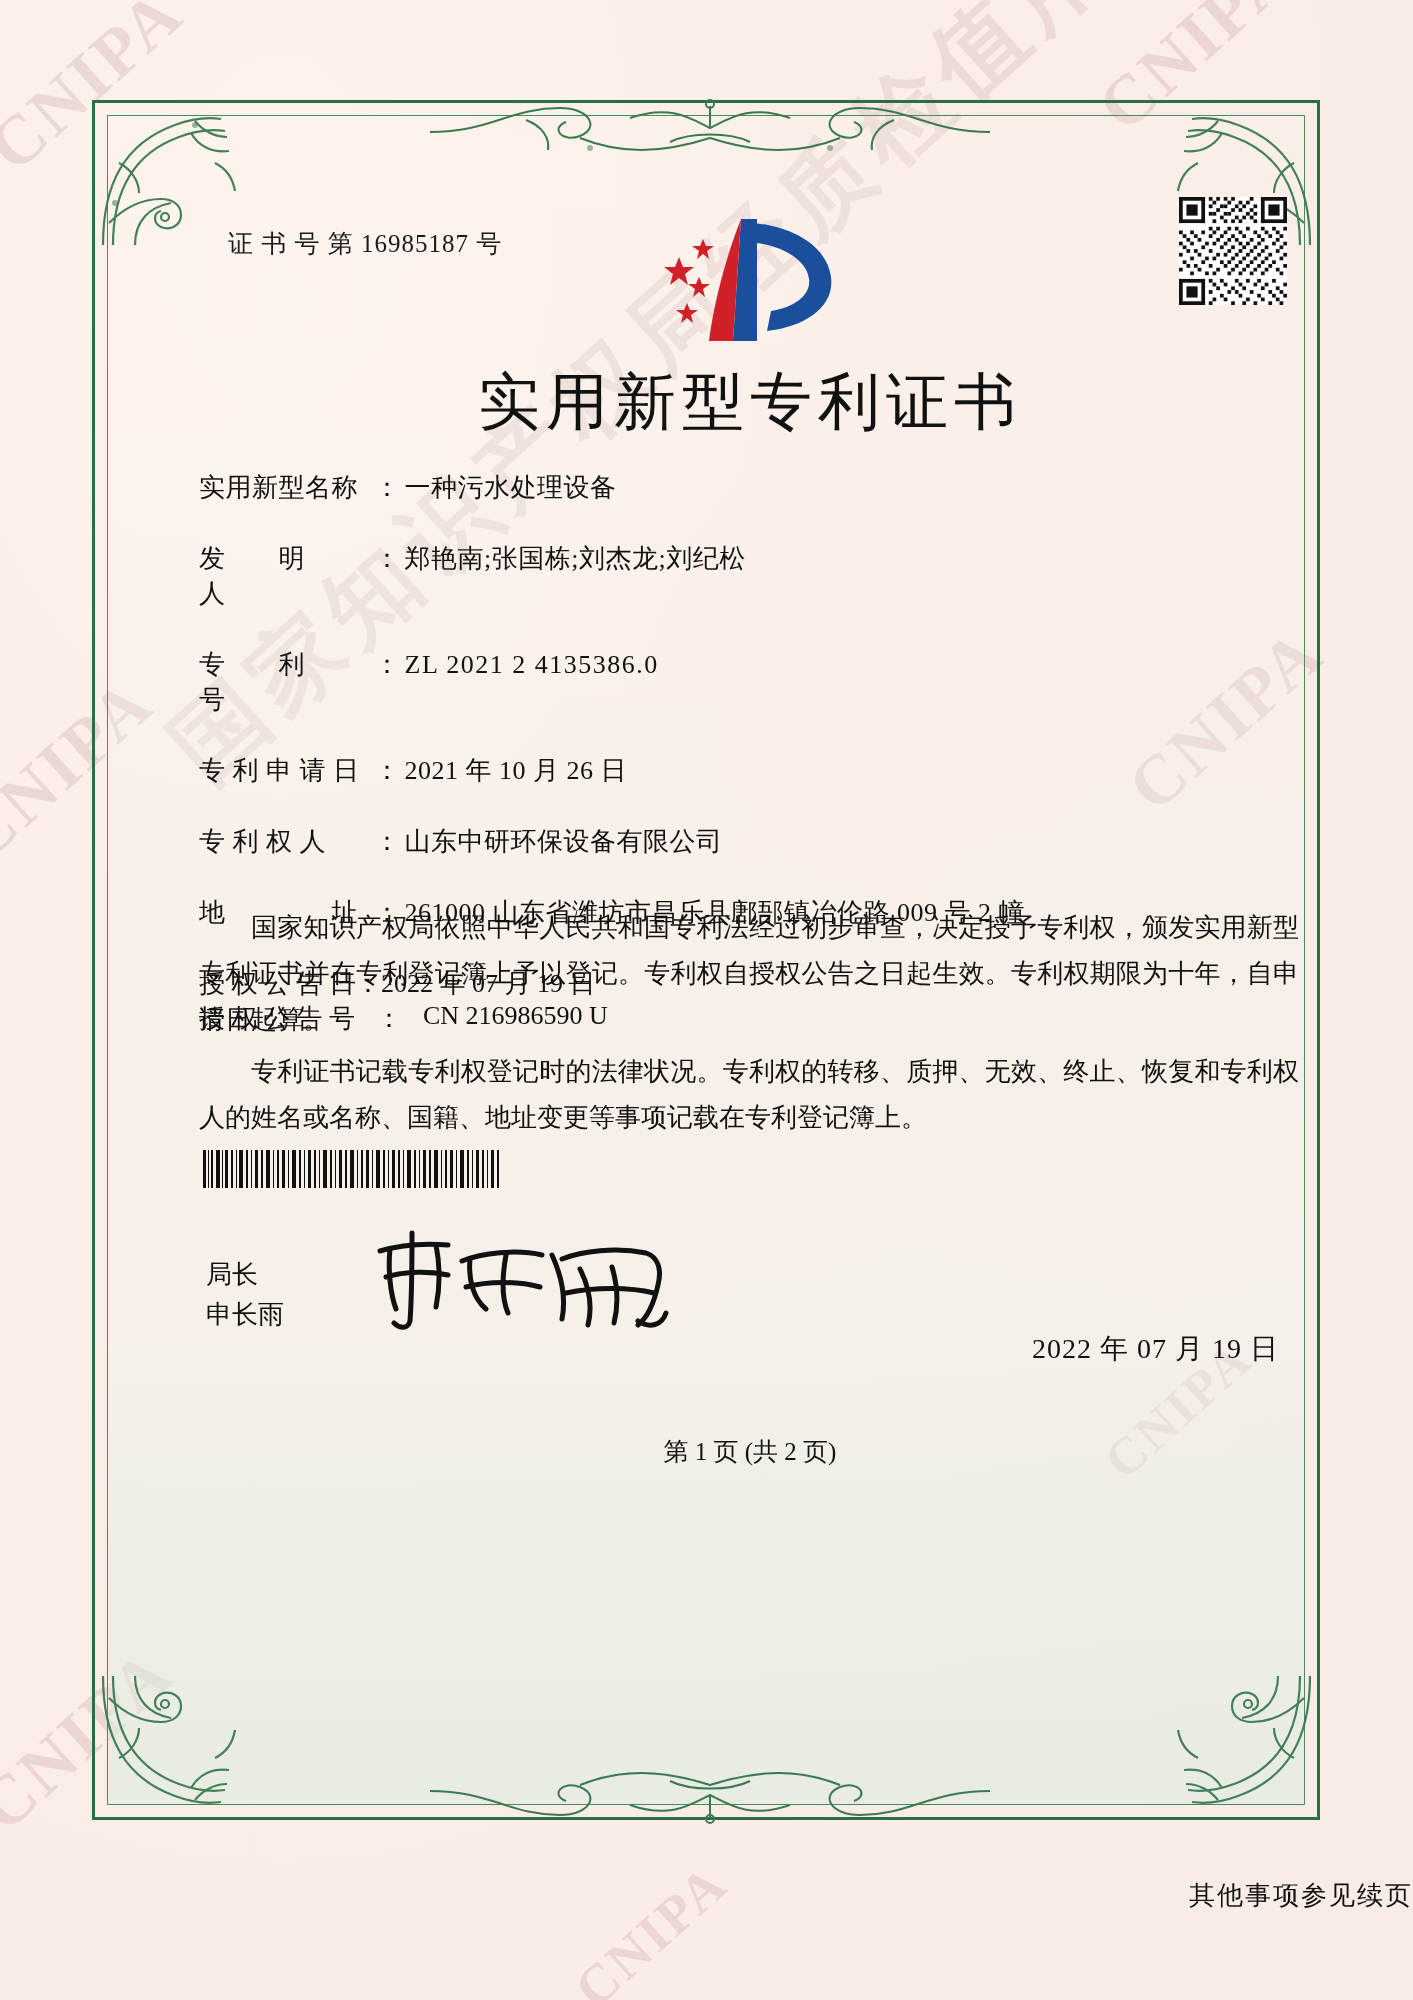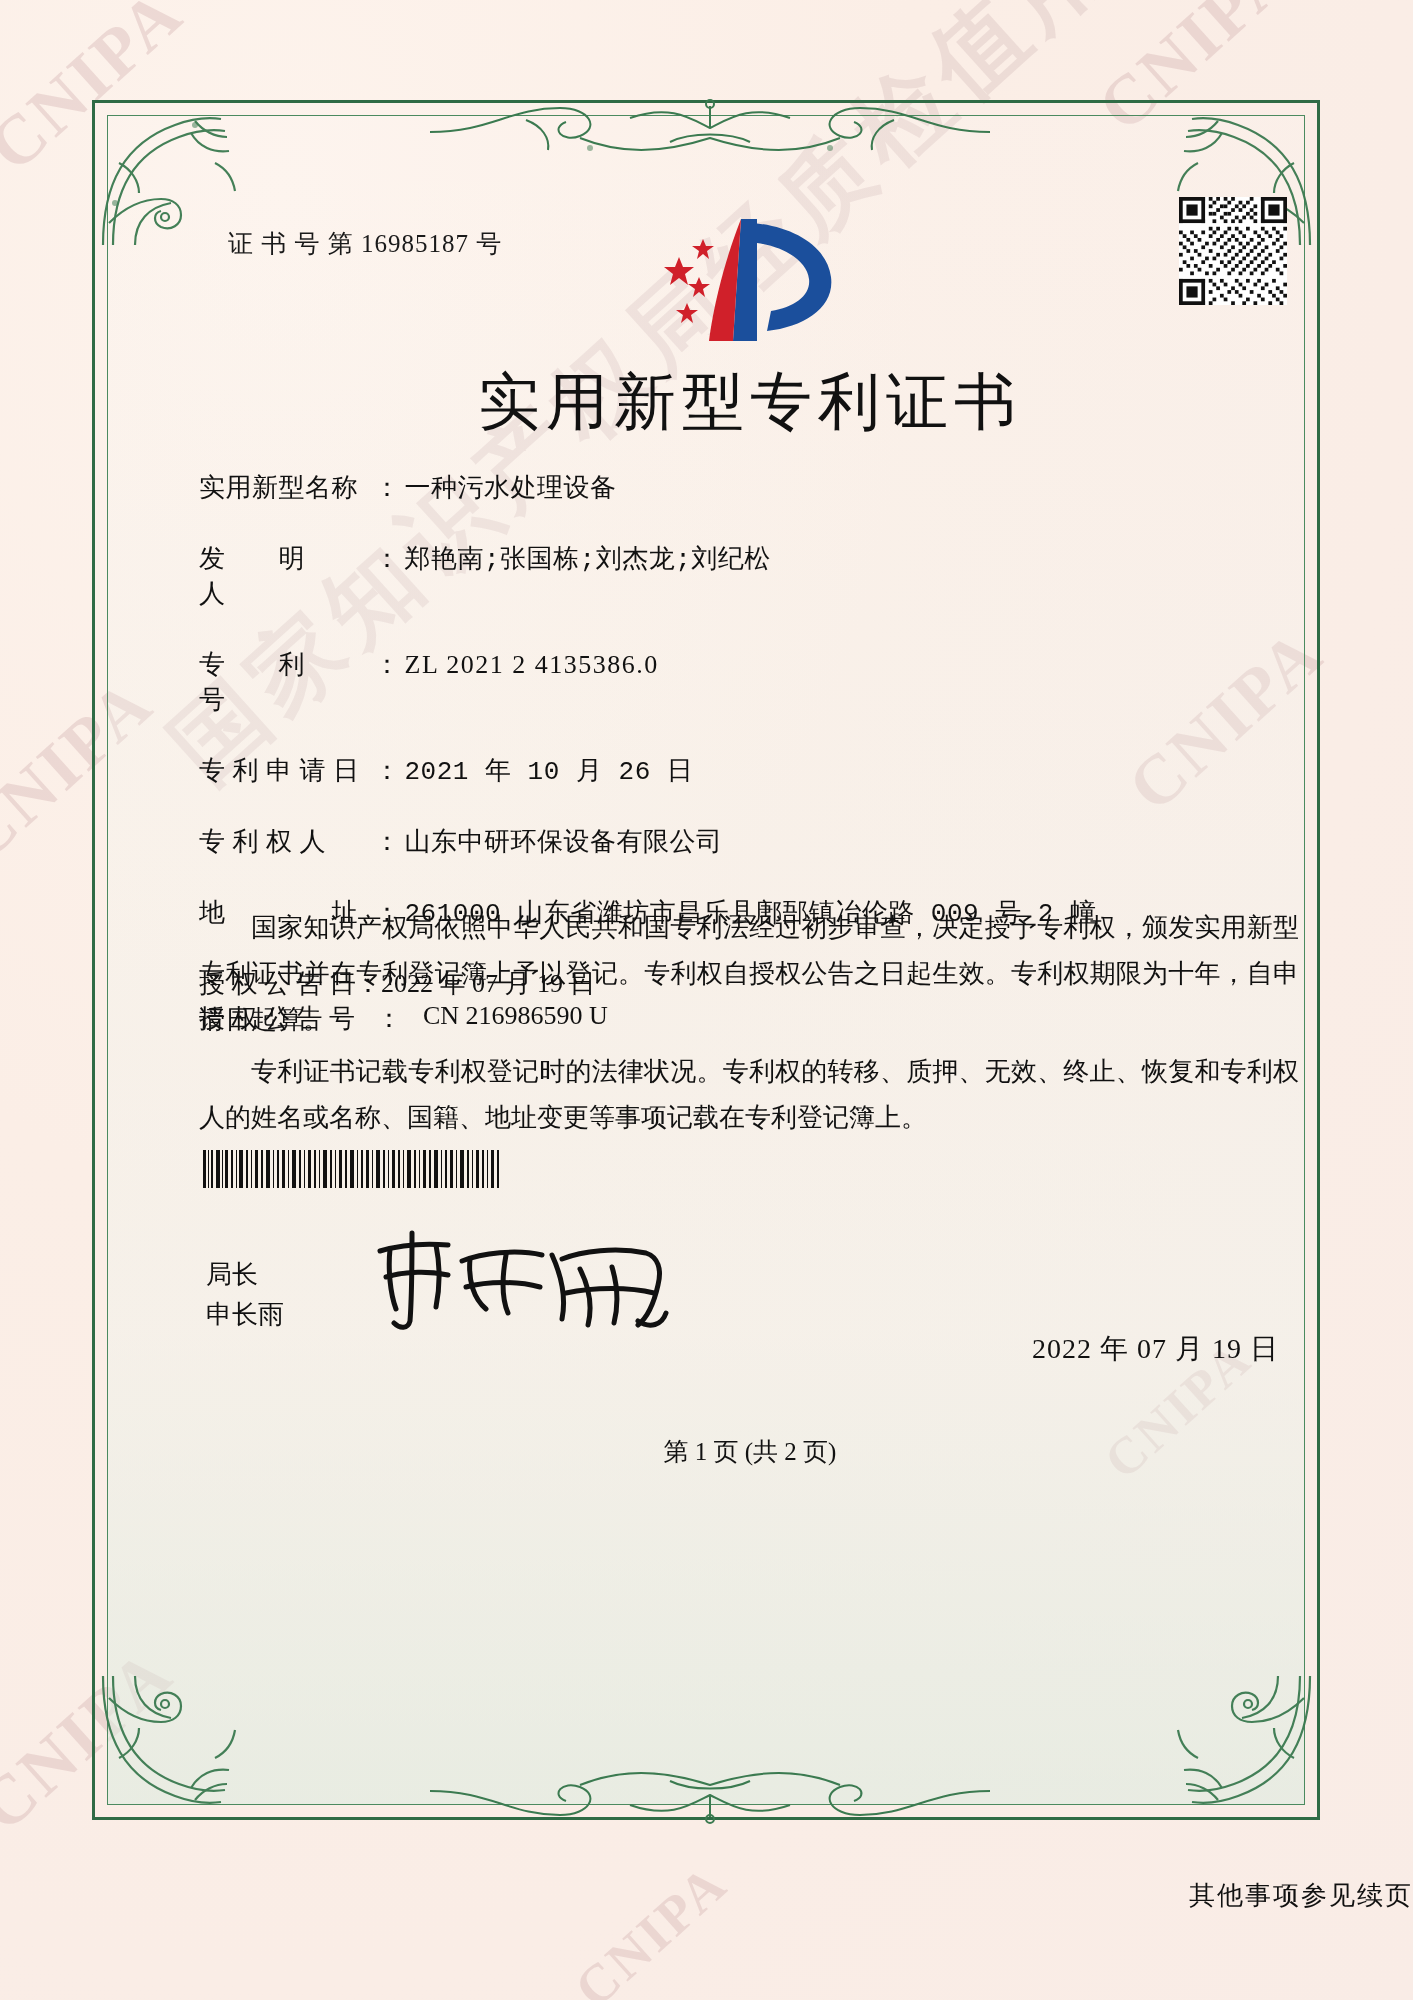"一种污水处理设备" .f-value { font-family: Liberation Mono, monospace -> none }
